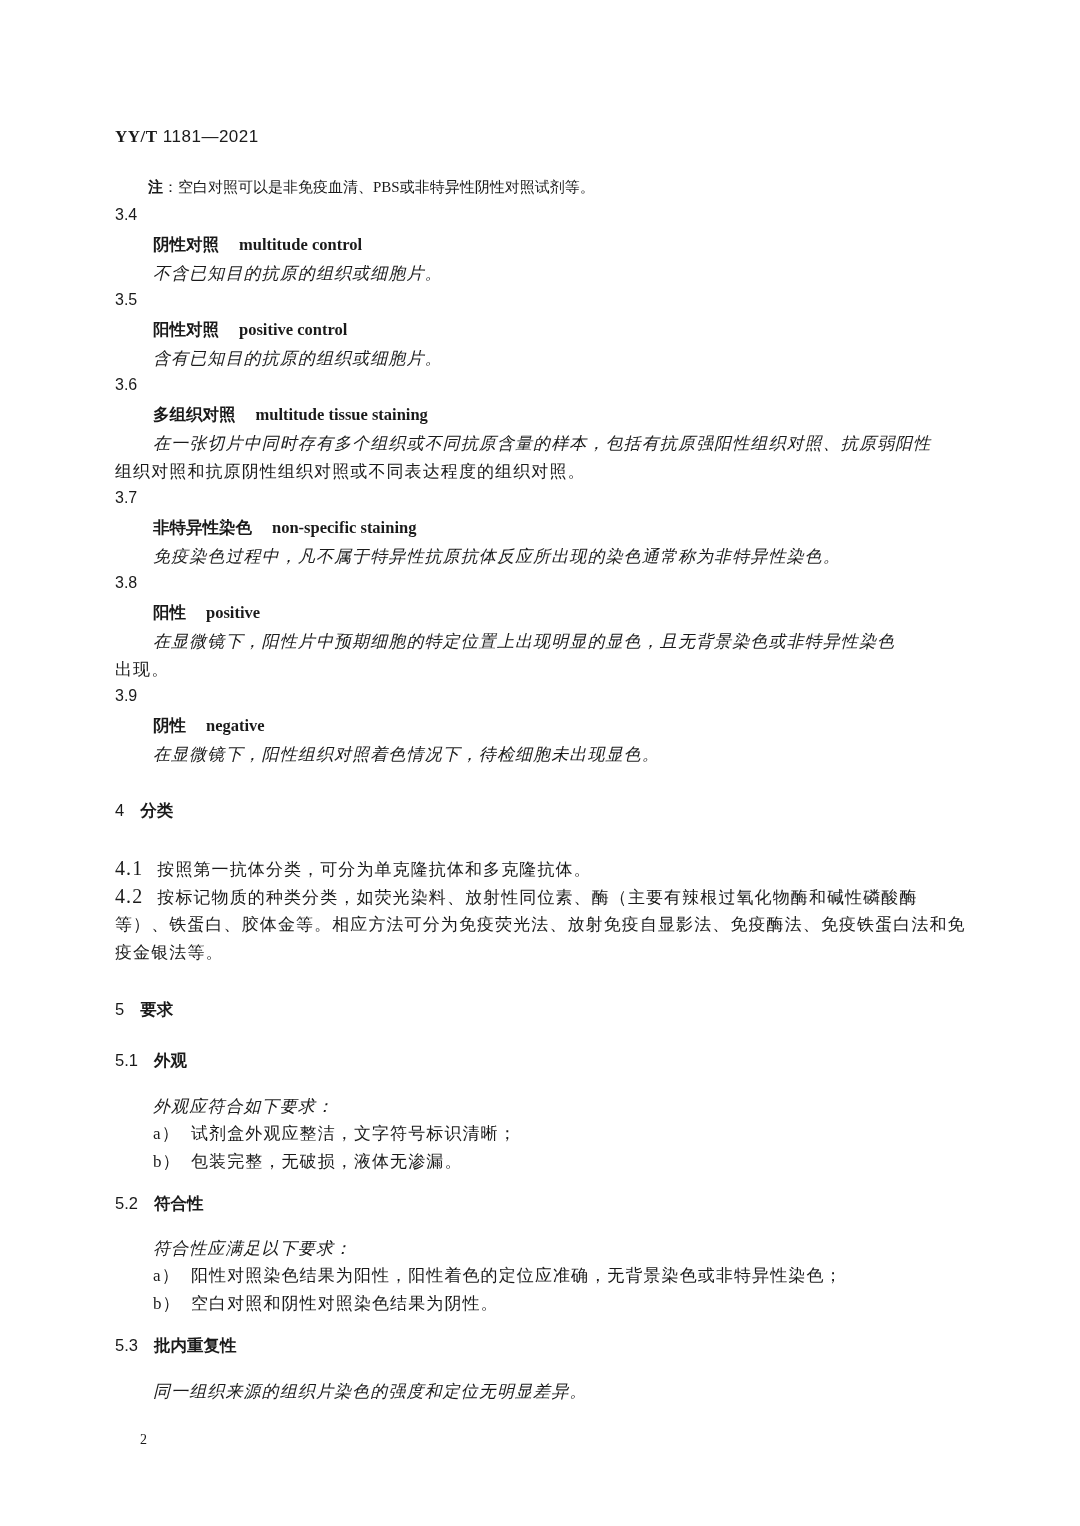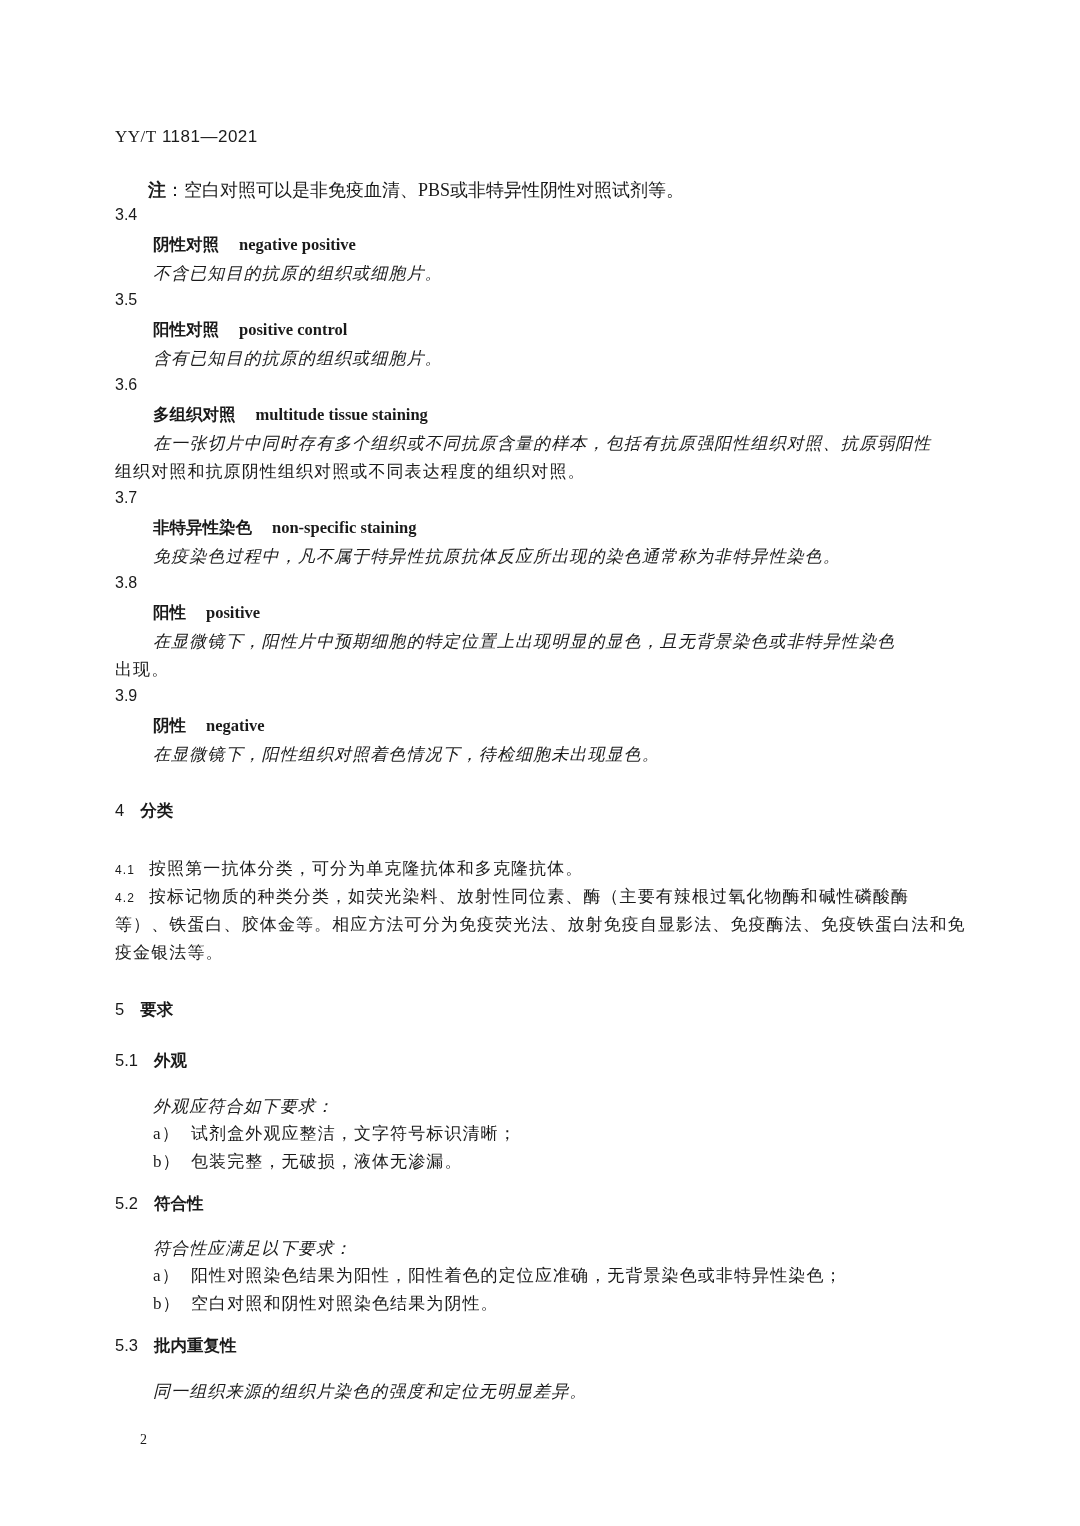"YY/T" .header-code .yy { font-weight: normal -> bold }
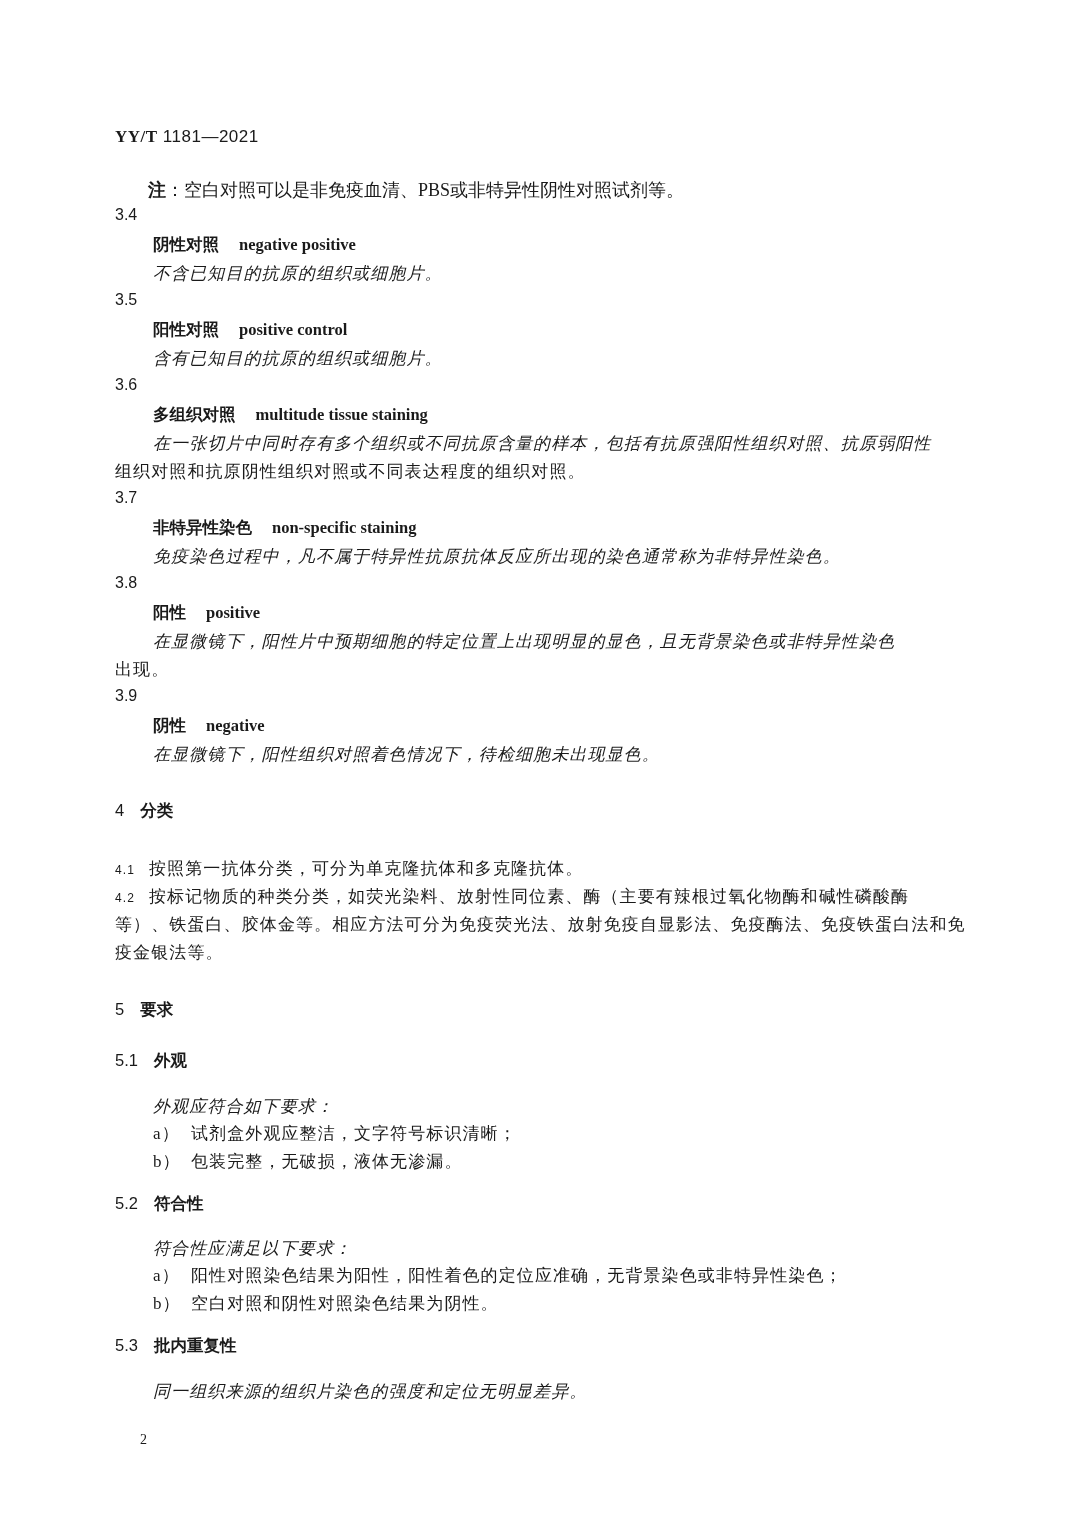"注：空白对照可以是非免疫血清、PBS或非特异性阴性对照试剂等。" .note { font-size: 18px -> 15px }
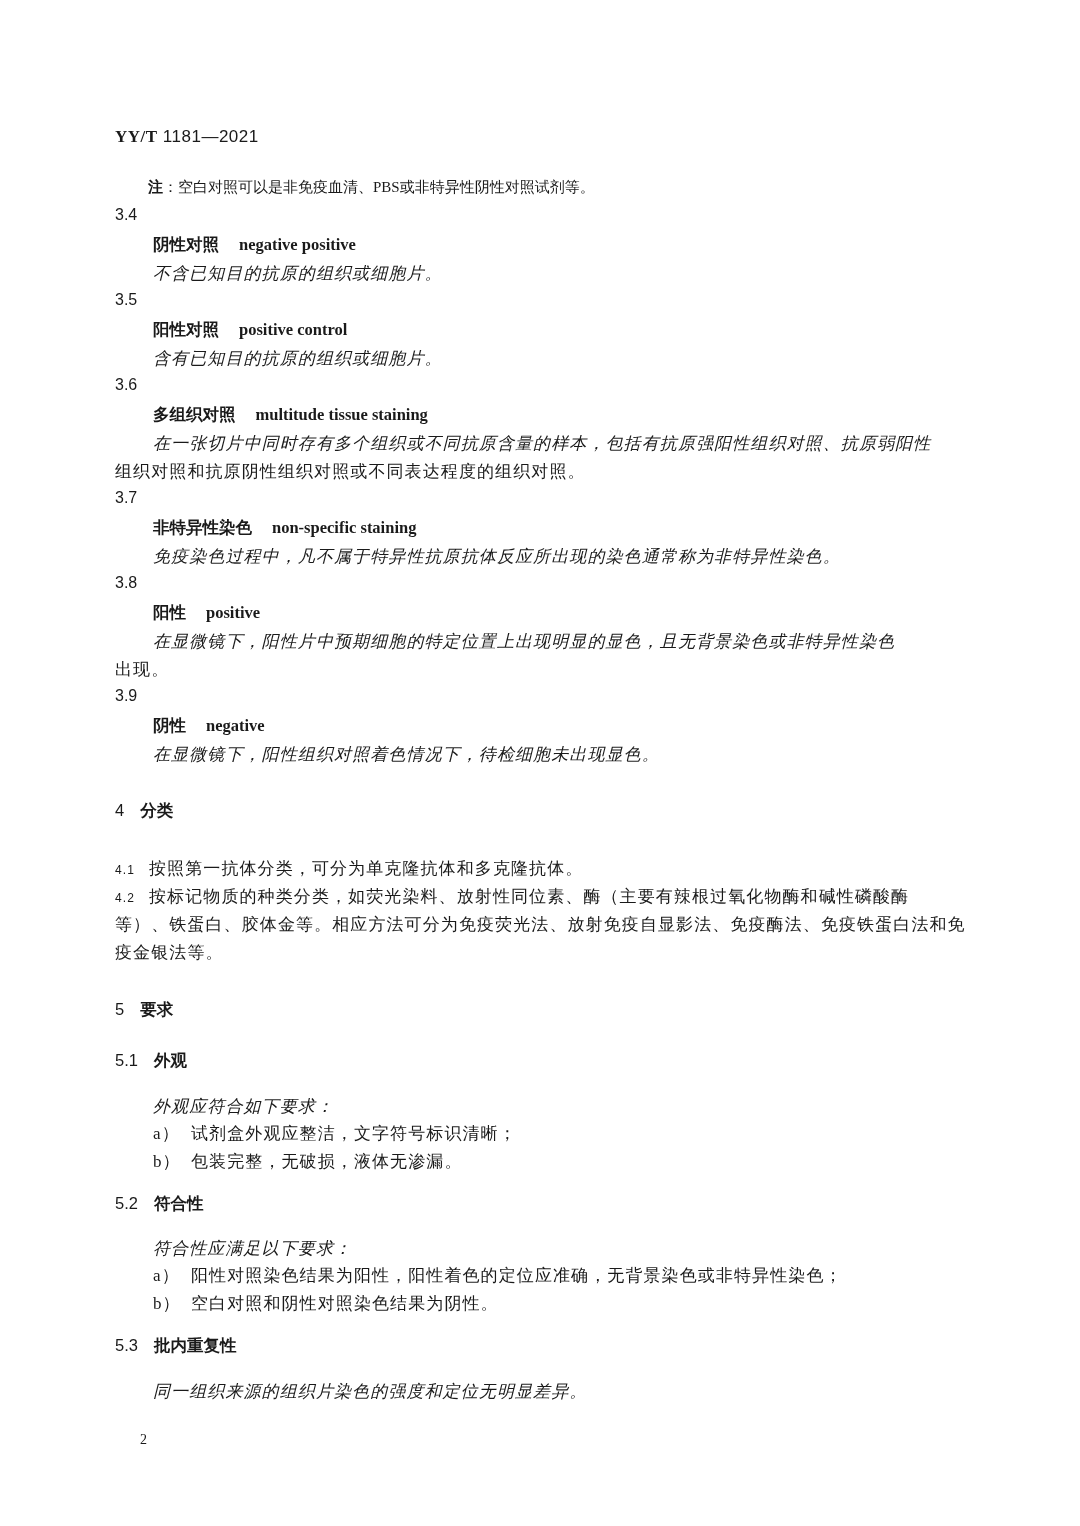"negative positive" span.en { text: negative positive -> multitude control }
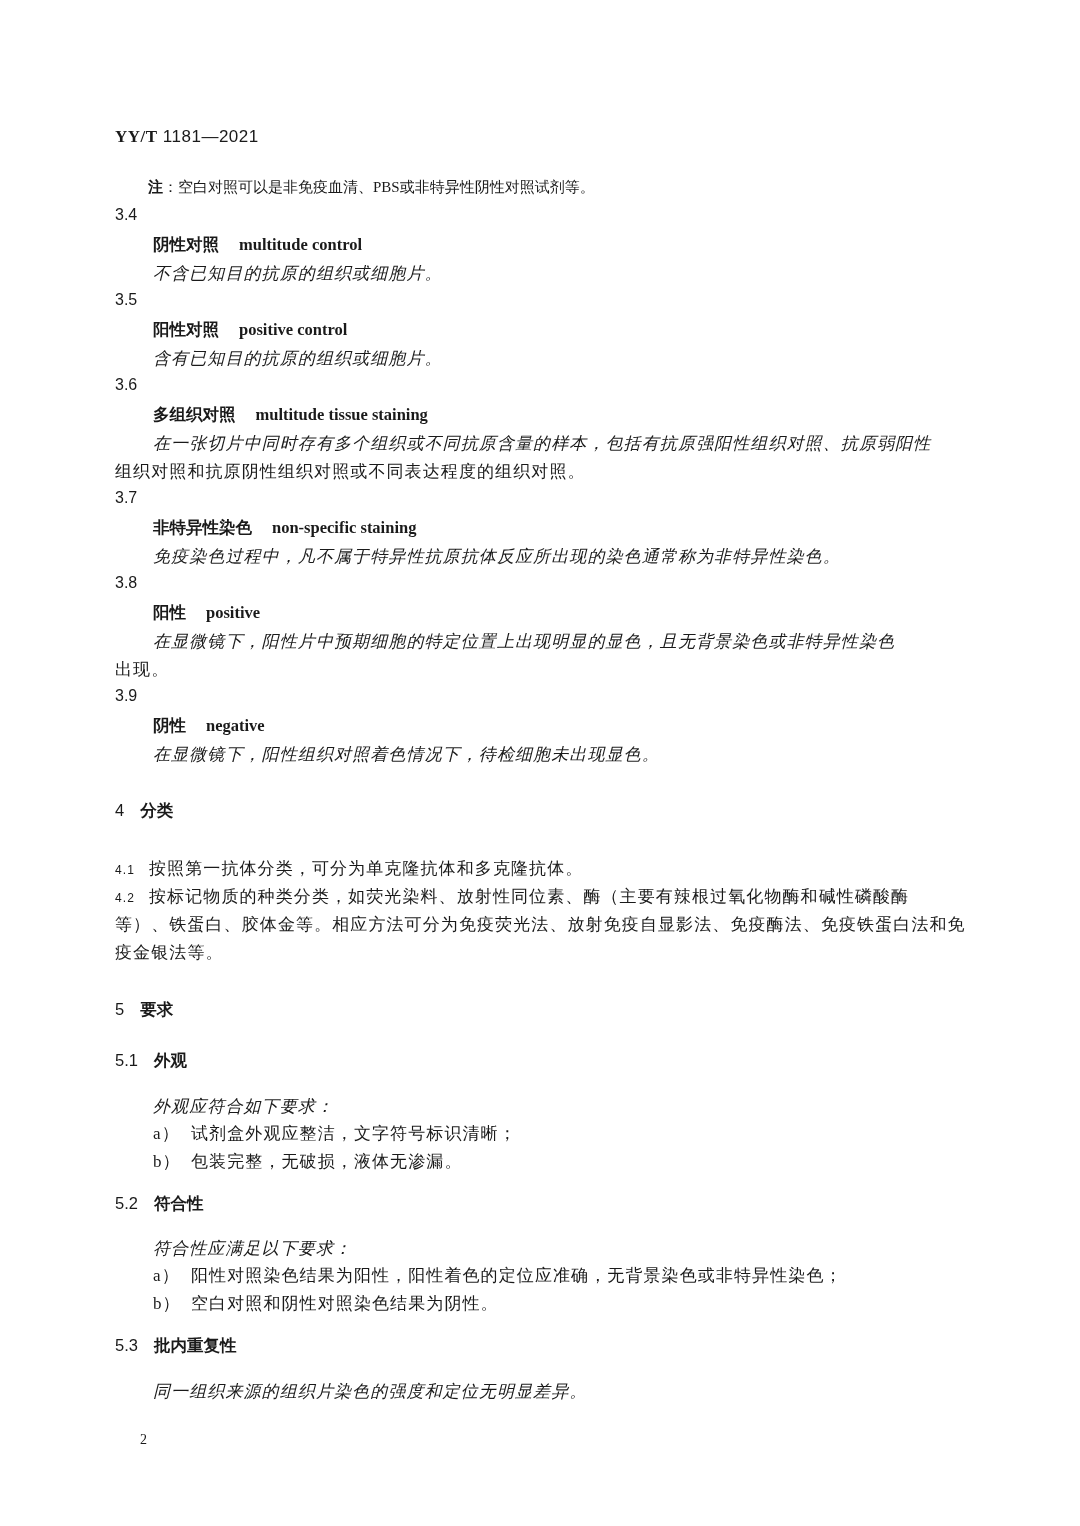"4.1" .item-num { font-family: Liberation Sans, sans-serif -> Liberation Serif, serif; font-size: 12px -> 20px }
